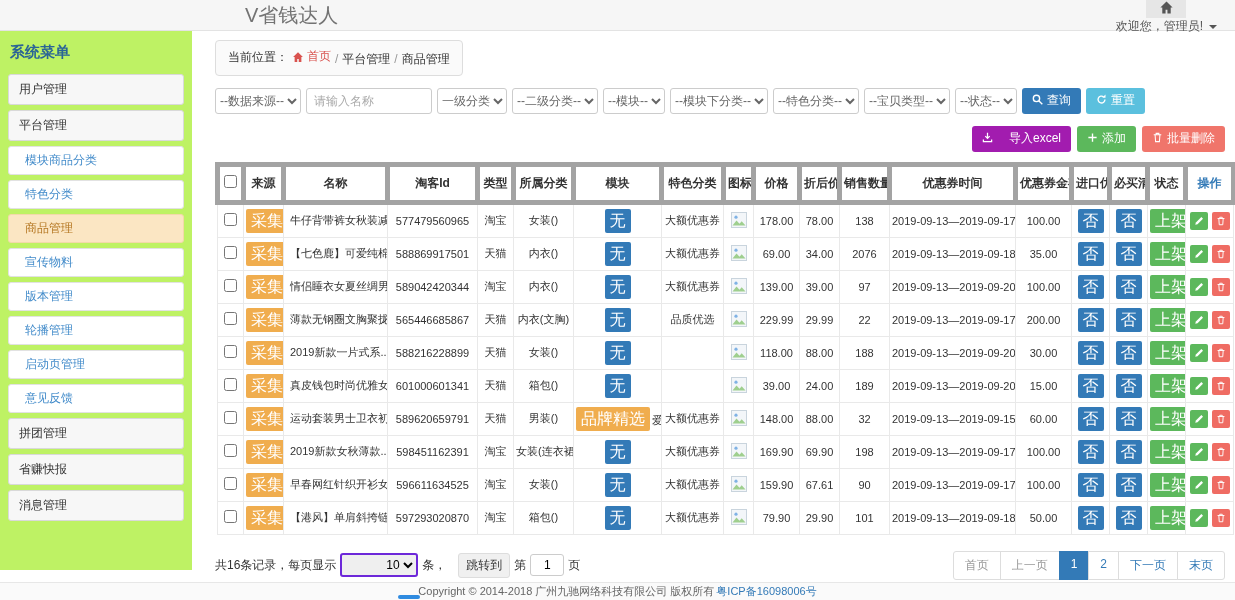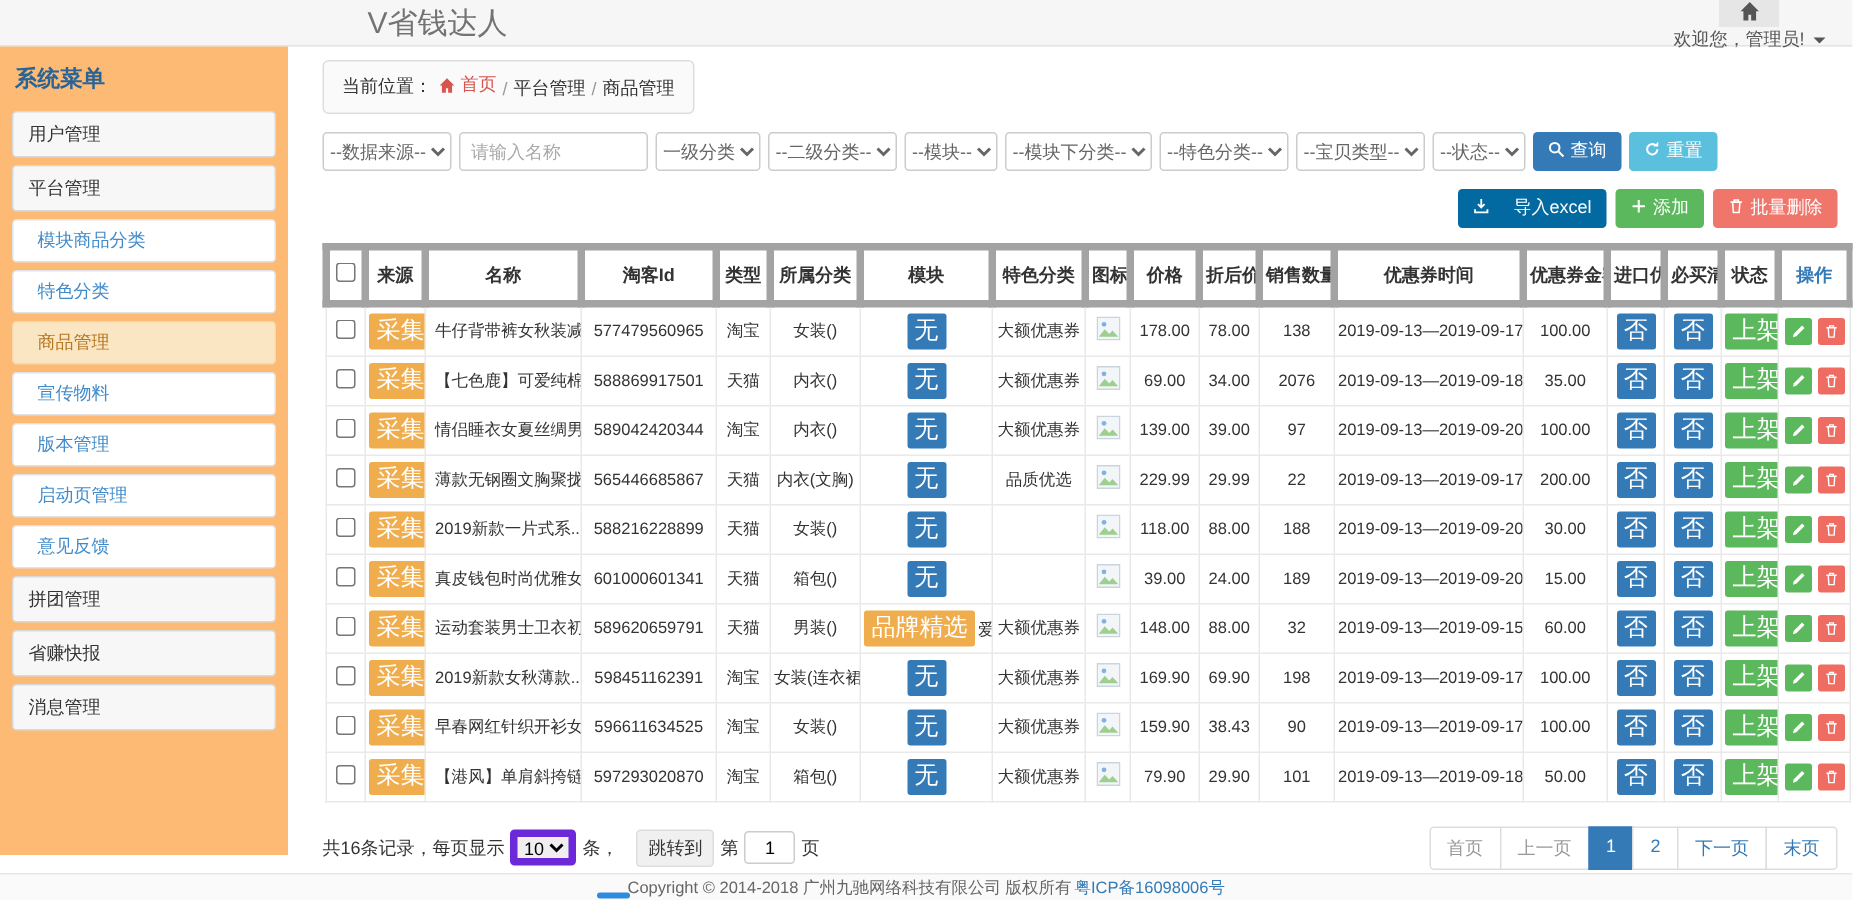"系统菜单" .sidebar { background: #fdba74 -> #bef264 }
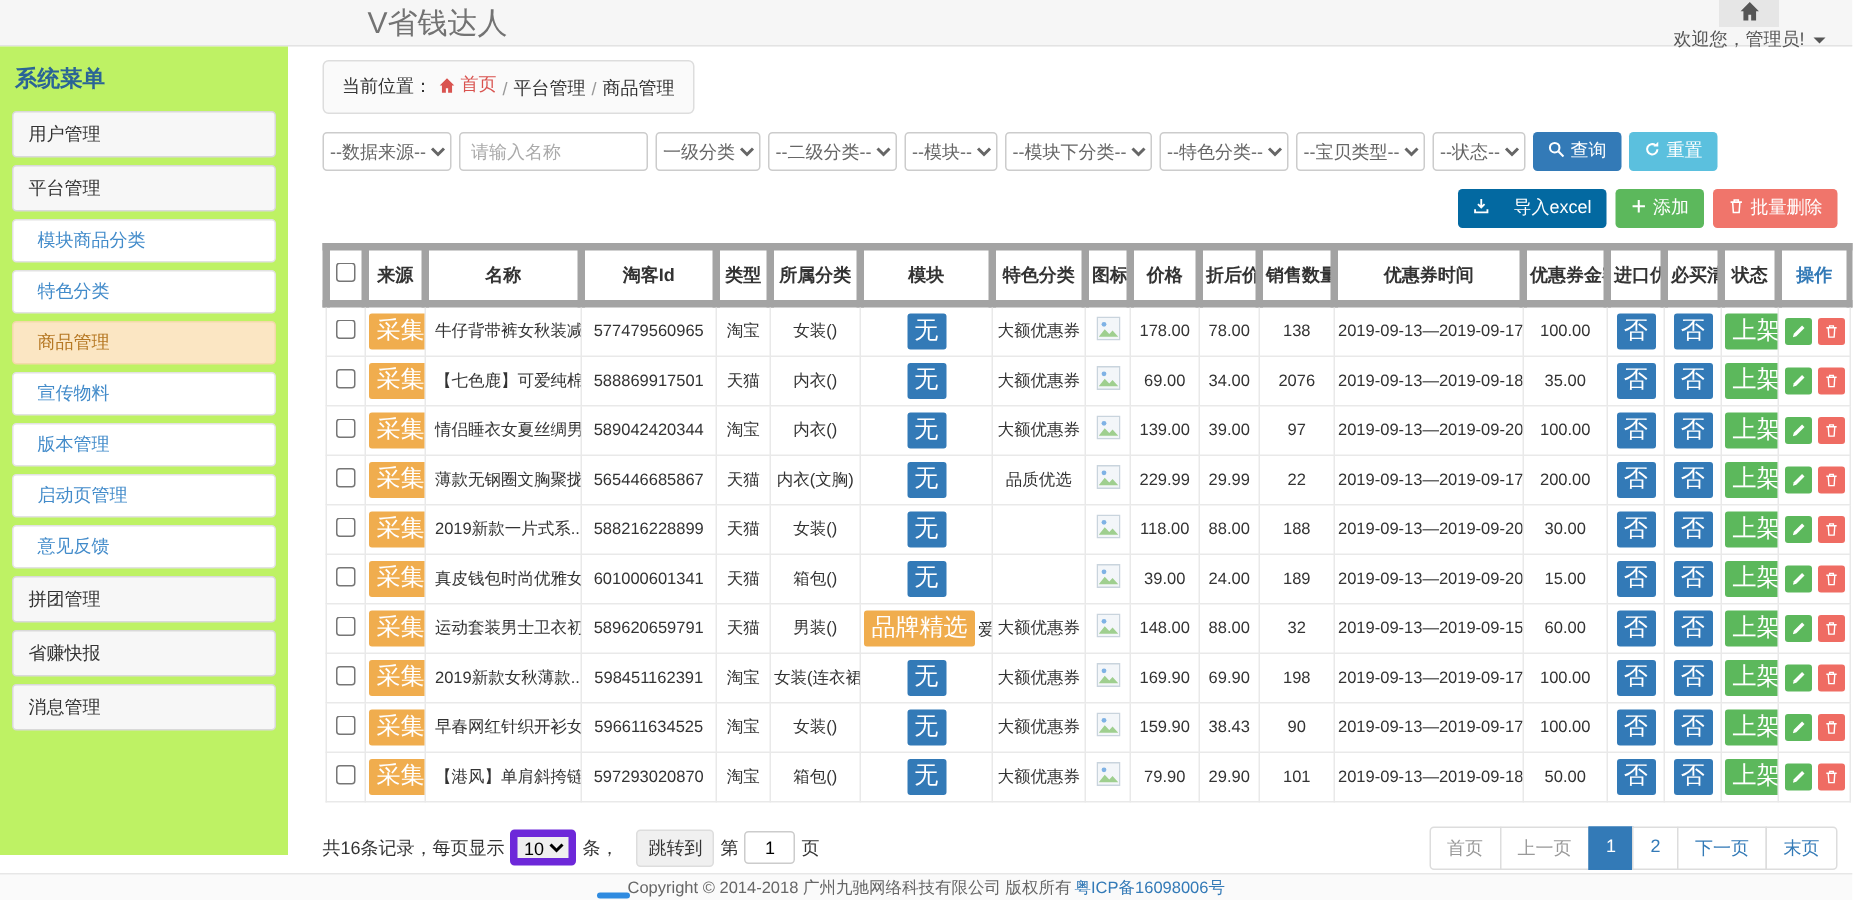"导入excel" .btn-import { background: #0369a1 -> #a21caf }
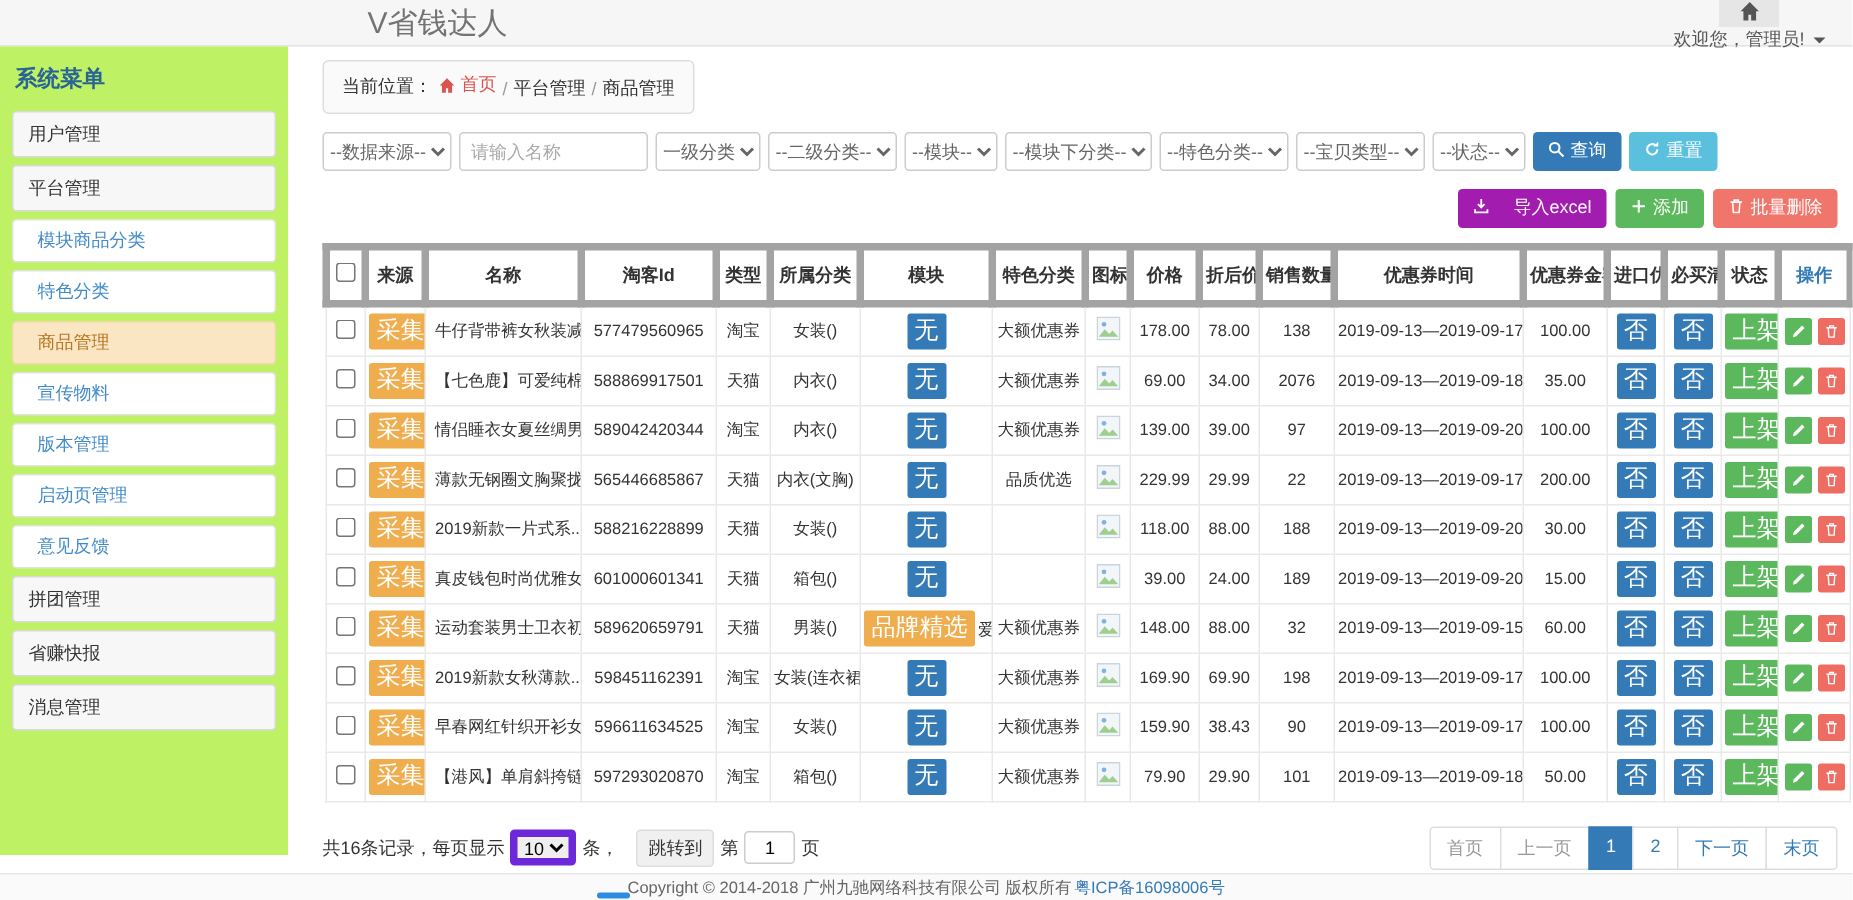"轮播管理" div.menu-item { html: none -> <div>轮播管理</div> }
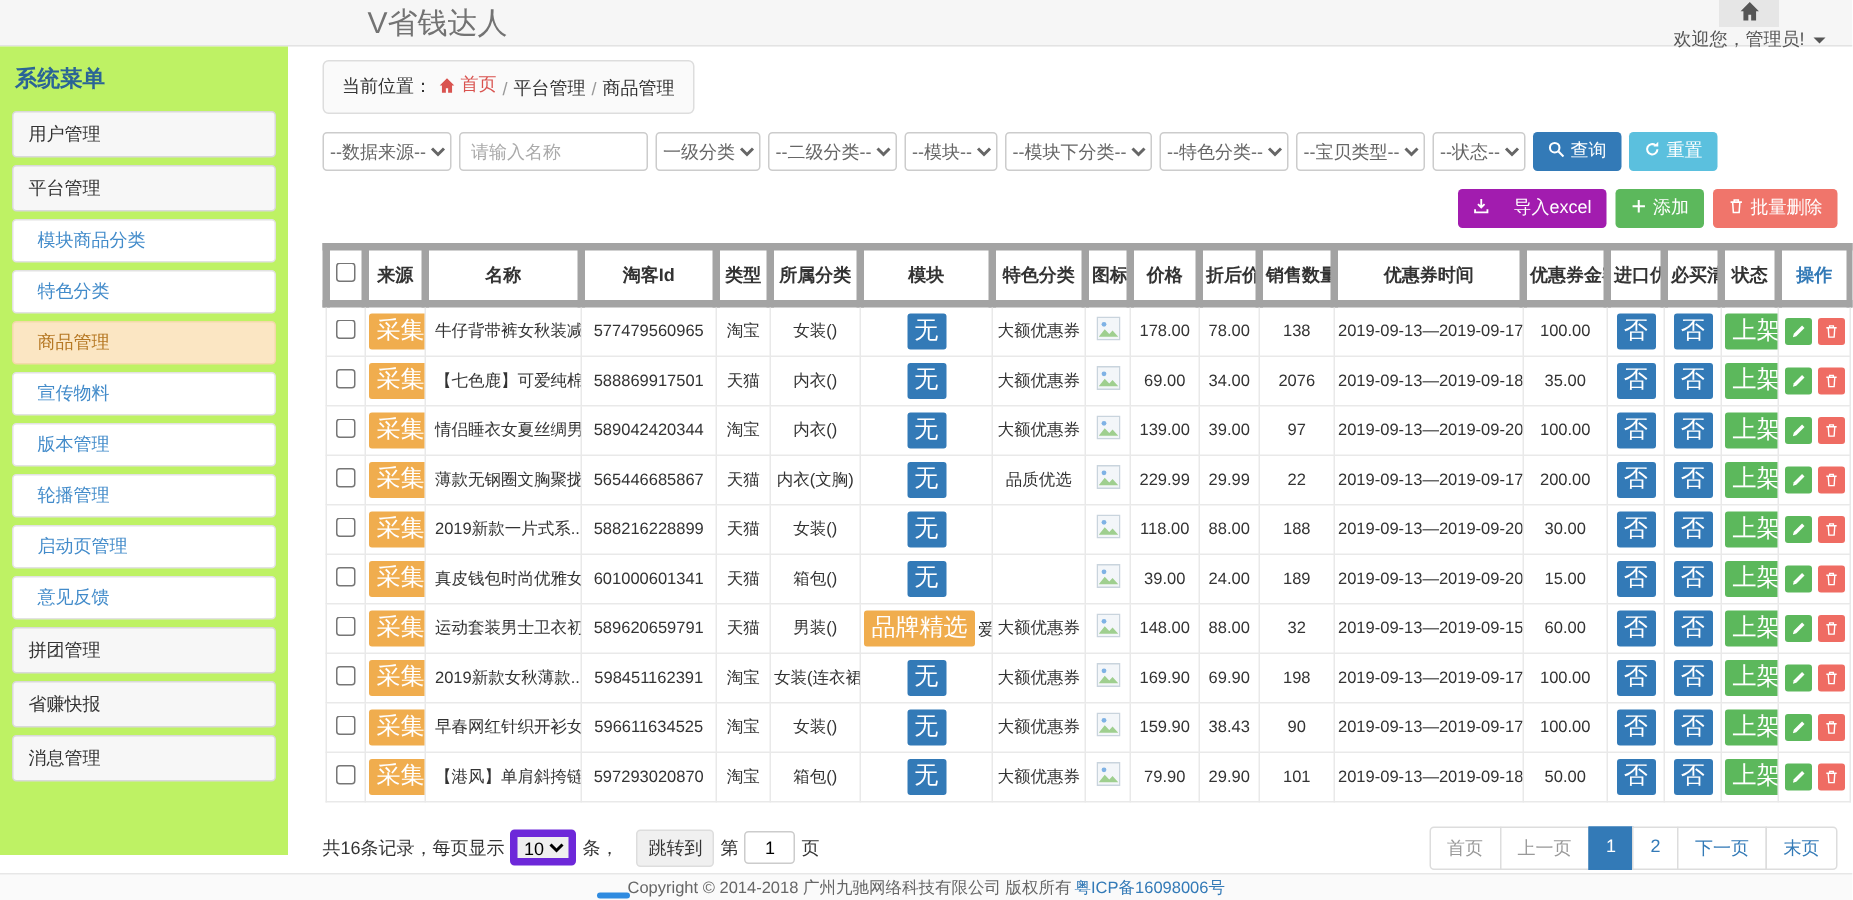"38.43" td { text: 38.43 -> 67.61 }
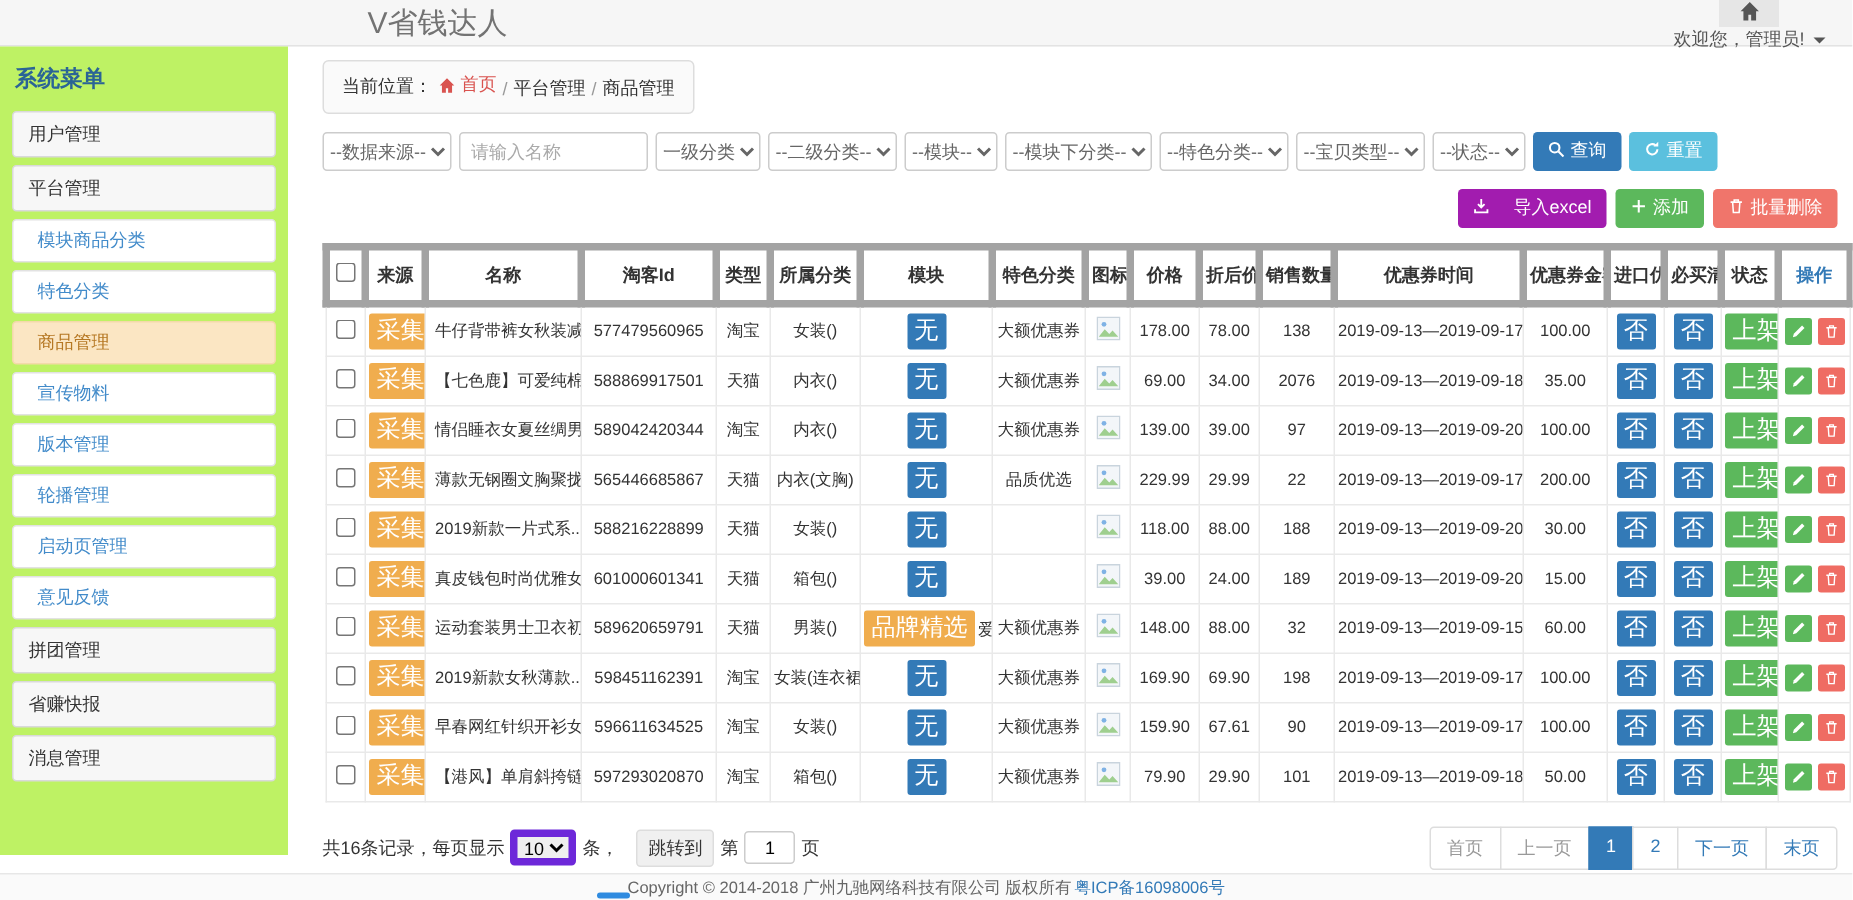"10" .per-page { border: 5px solid #6d28d9 -> 2px solid #6d28d9; padding-left: none -> 40px }
